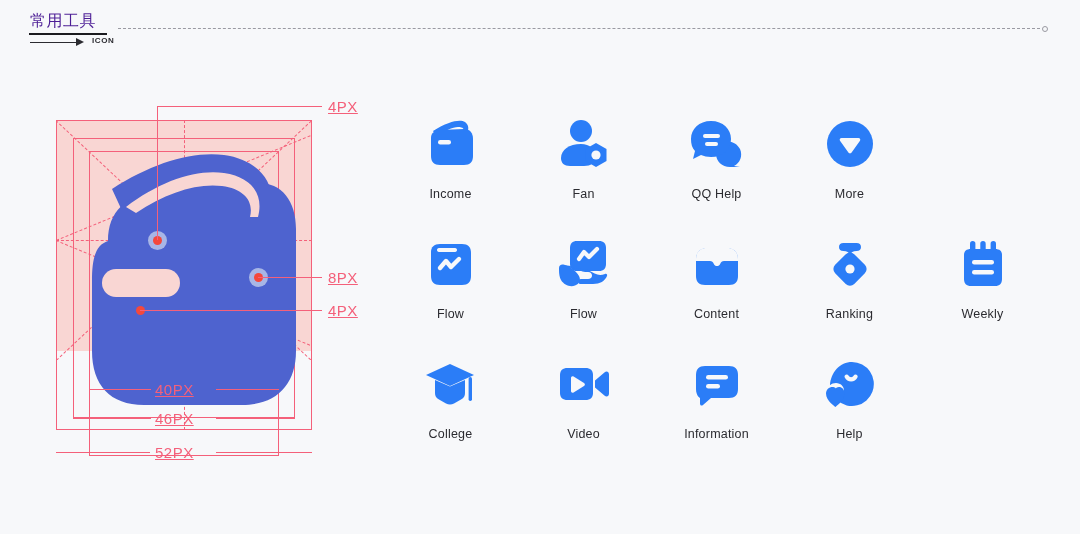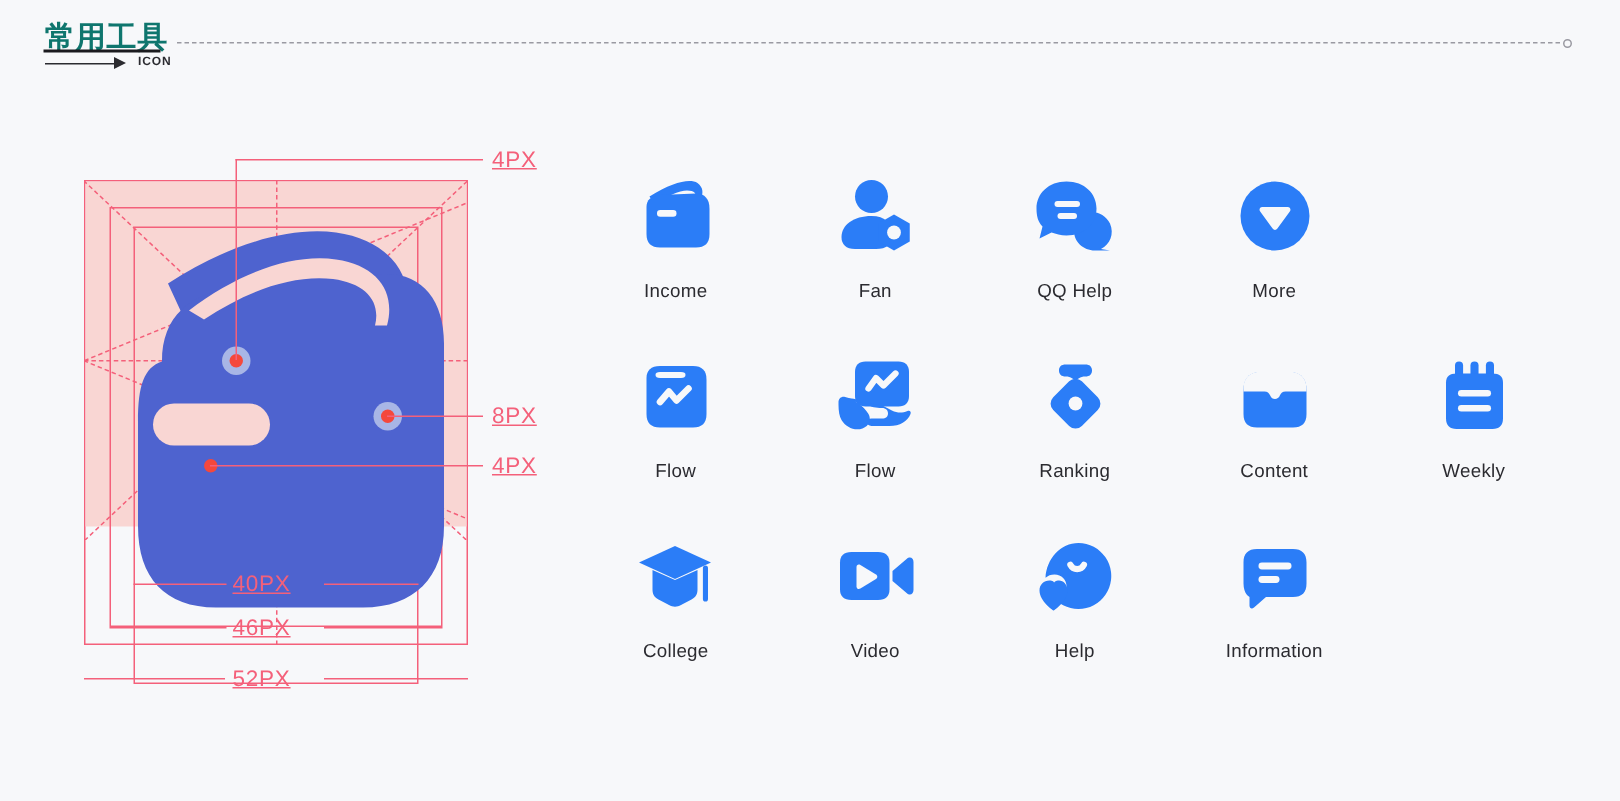"常用工具" #header-title { color: #0f766e -> #4c1d95; font-size: 20px -> 16px; font-weight: bold -> normal }
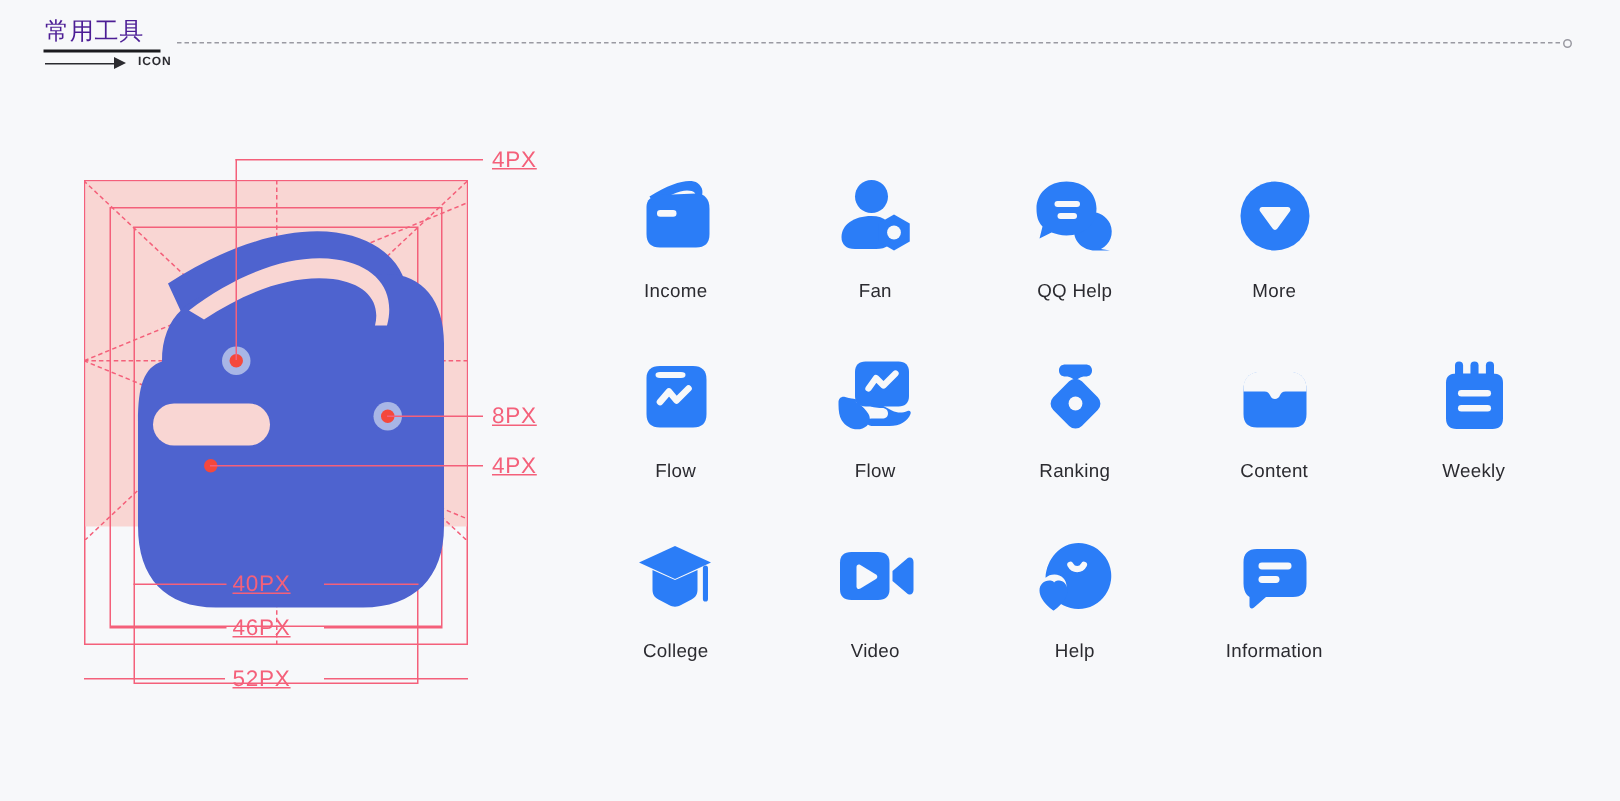"Ranking" div.cell { order: before "Content" -> after "Content" }
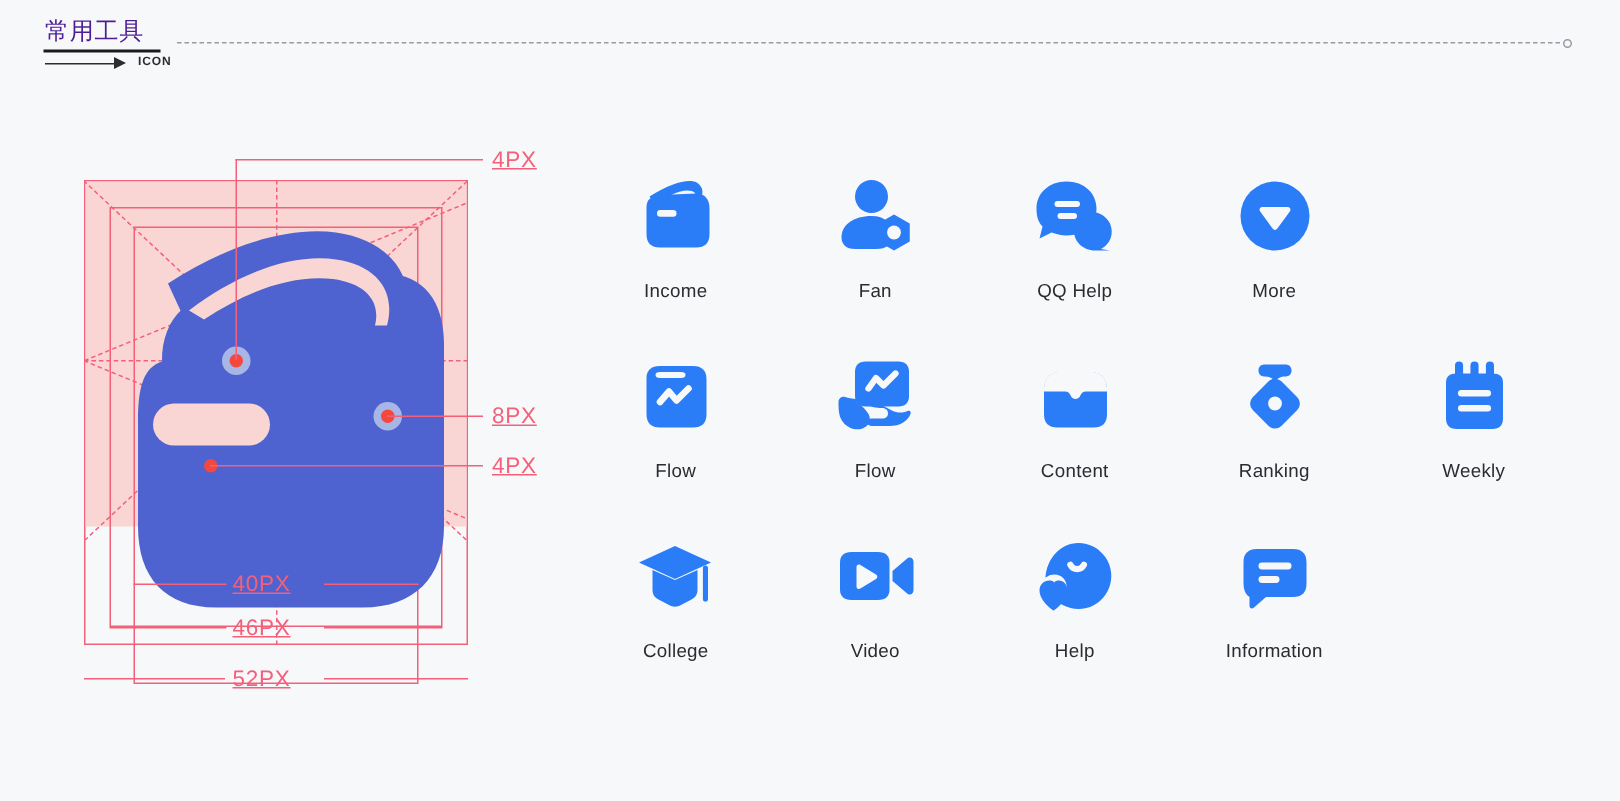"Help" div.cell { order: before "Information" -> after "Information" }
